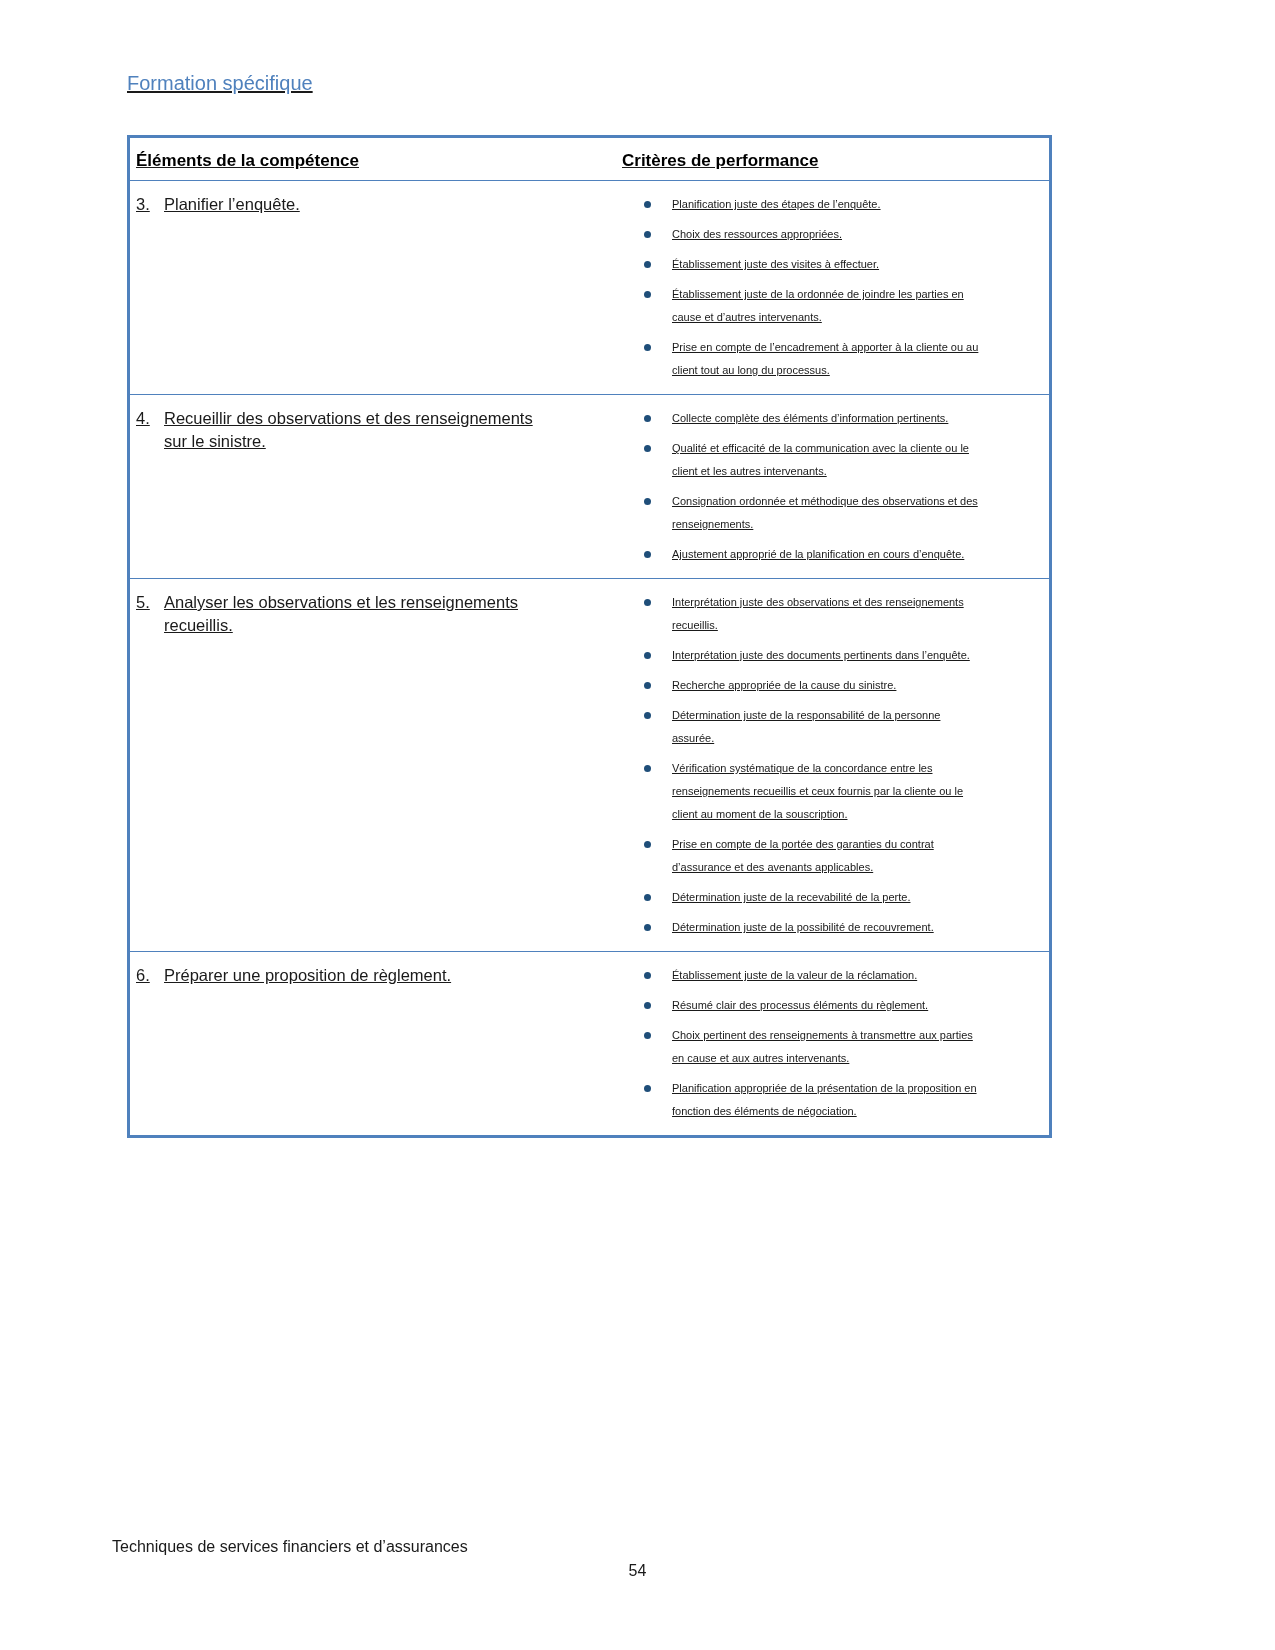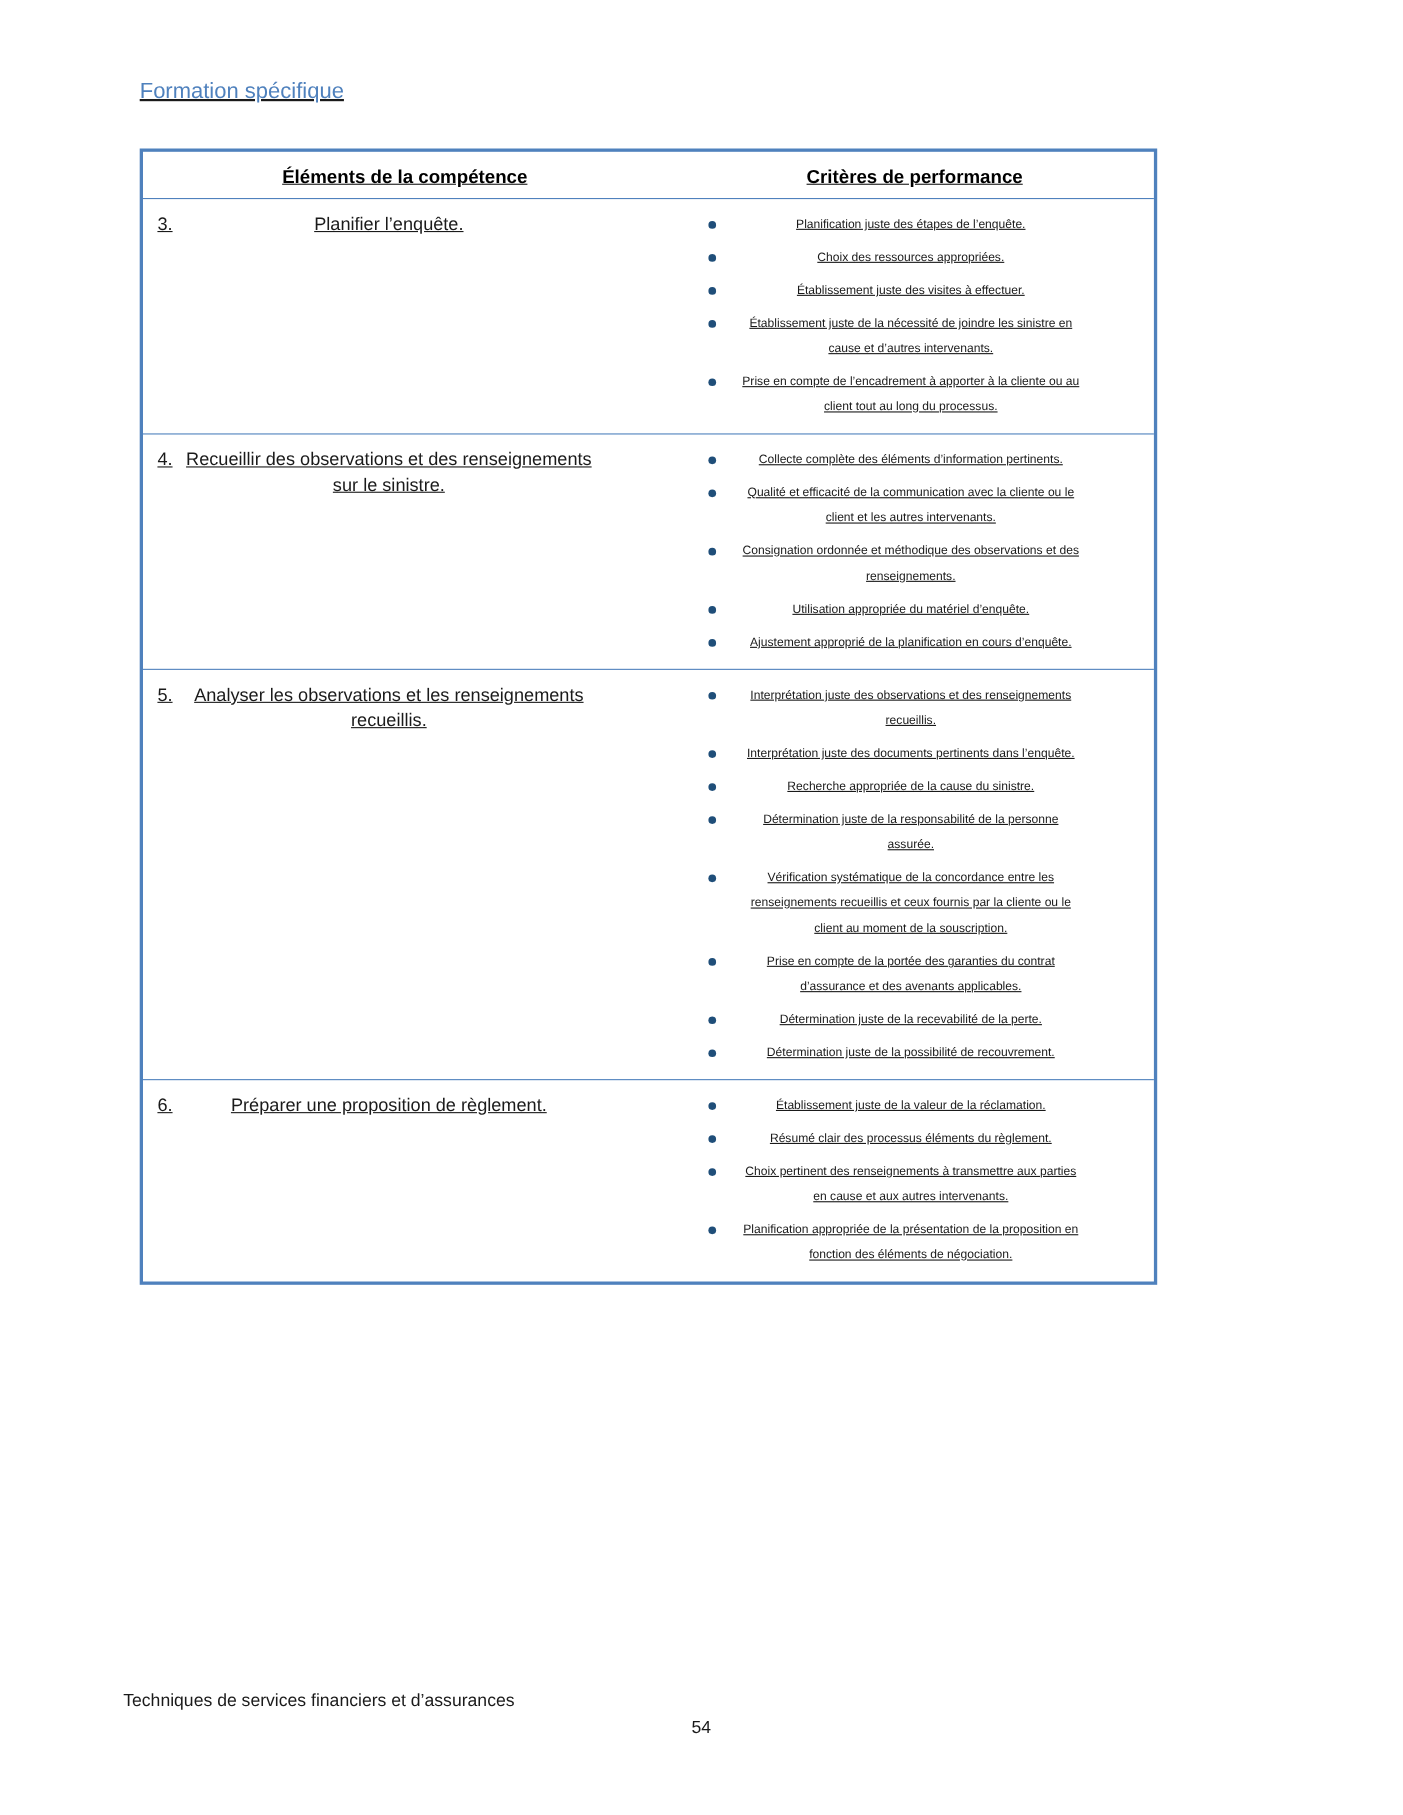"Éléments de la compétence" .comp-table { text-align: center -> none }
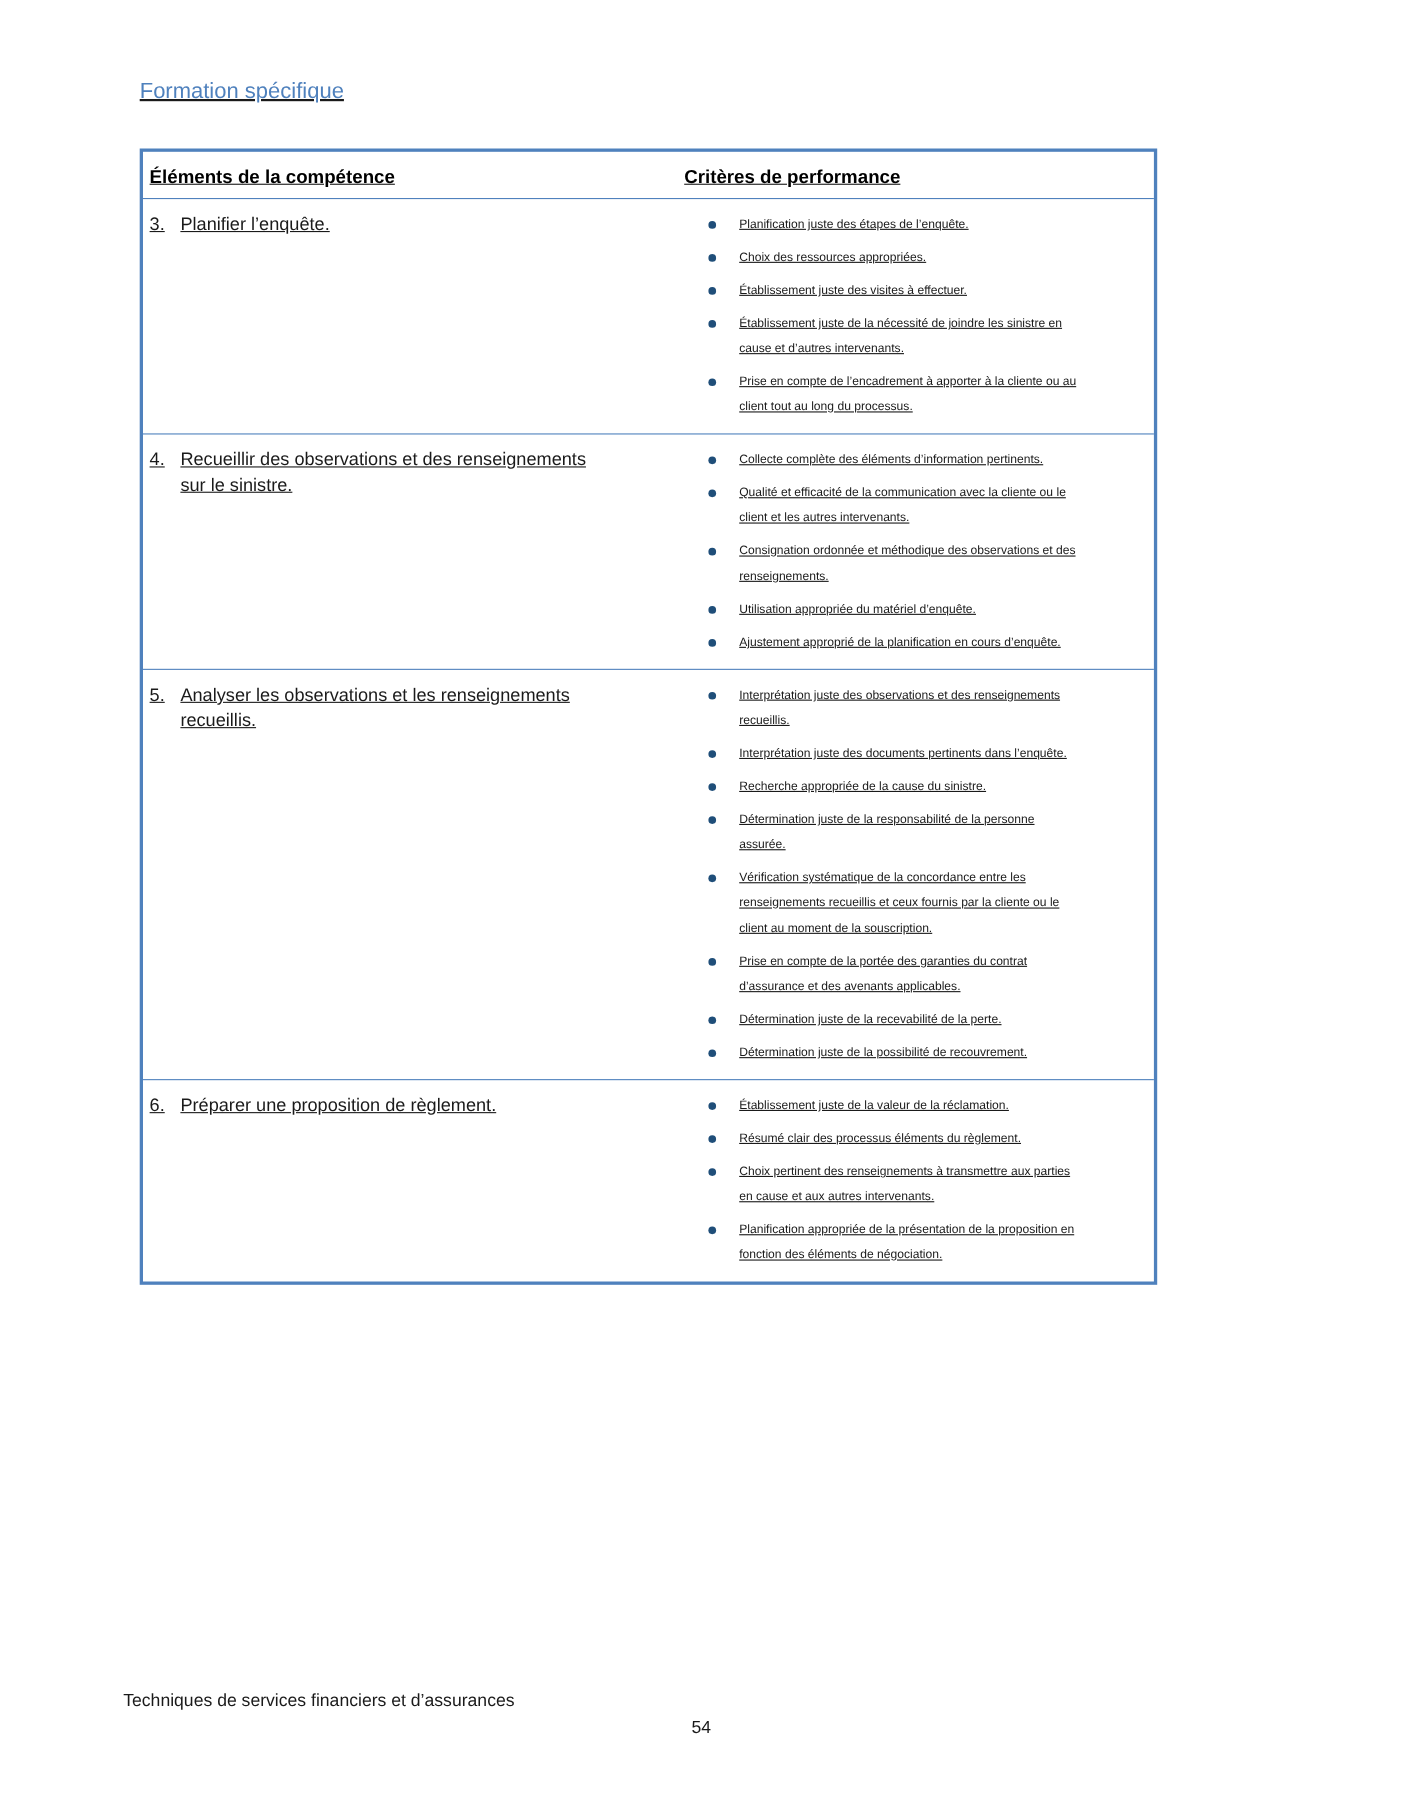"Établissement juste de la nécessité" span.crit-text { text: nécessité de joindre les sinistre -> ordonnée de joindre les parties }
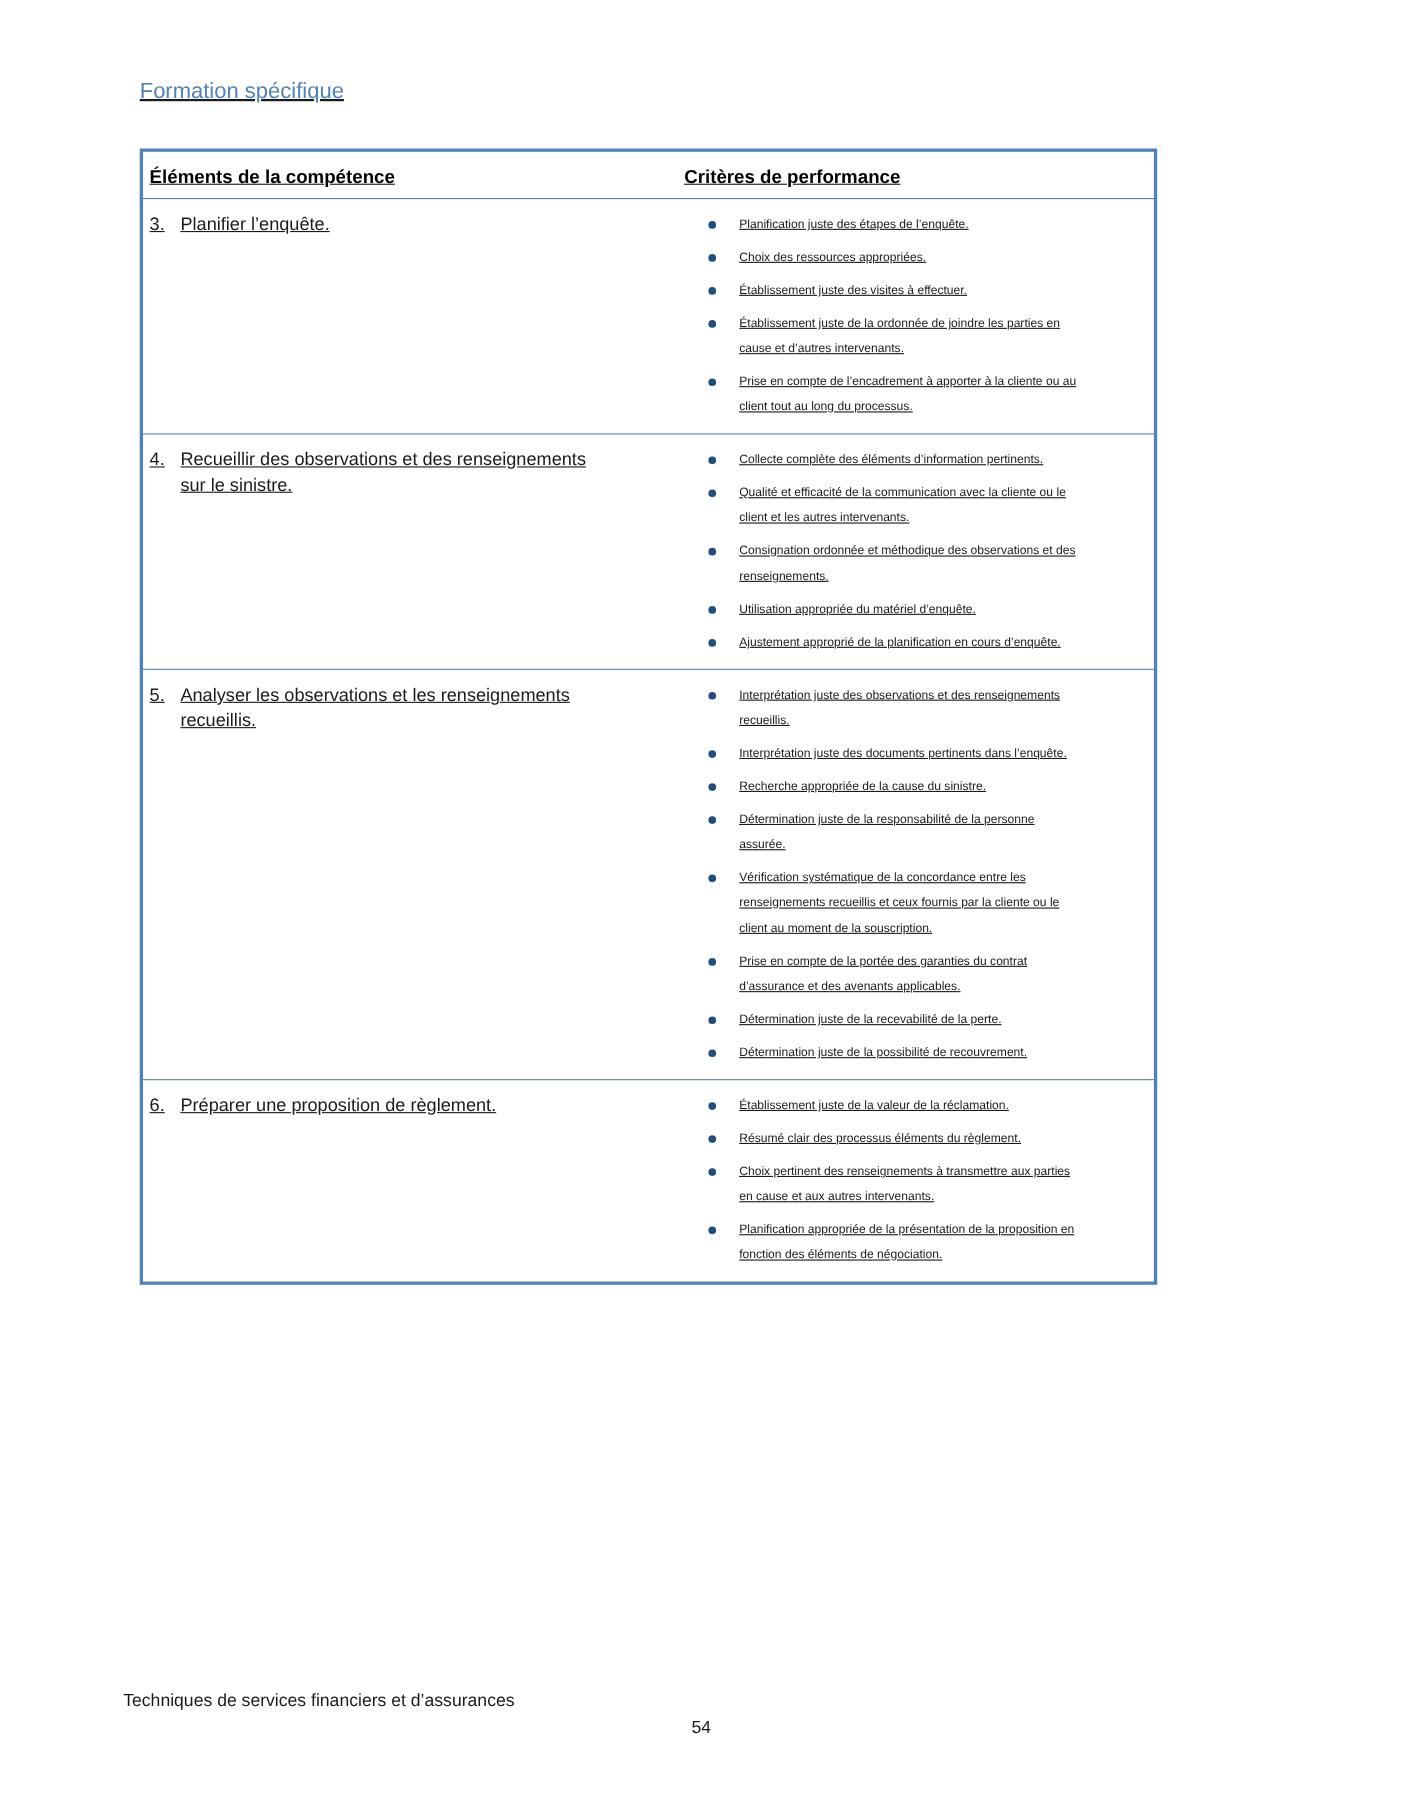"Utilisation appropriée du matériel" li.criterion { html: <li> <span></span> <span>Utilisation appropriée du matériel d’enquête.</span> </li> -> none }
